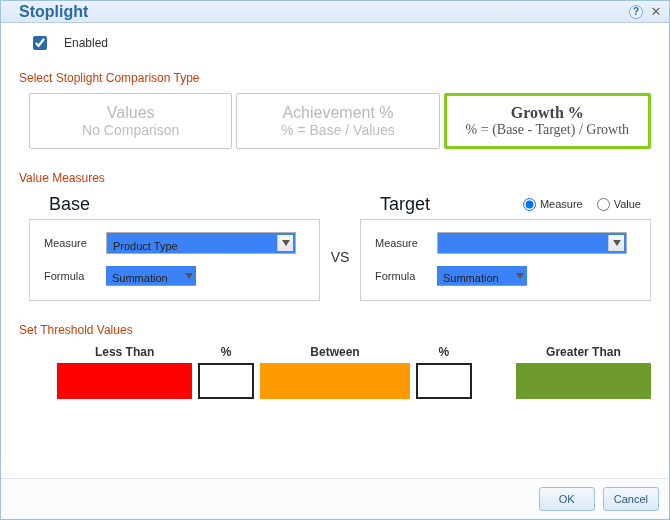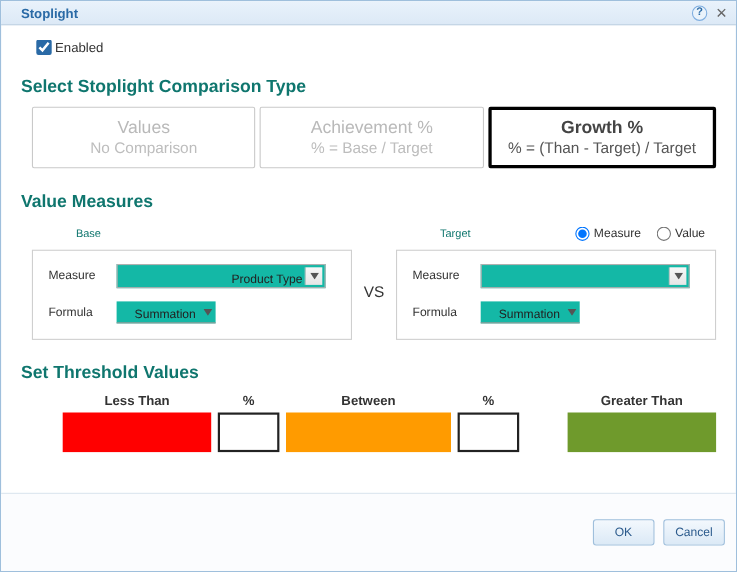"Stoplight" .titlebar .title { font-size: 12px -> 16px }
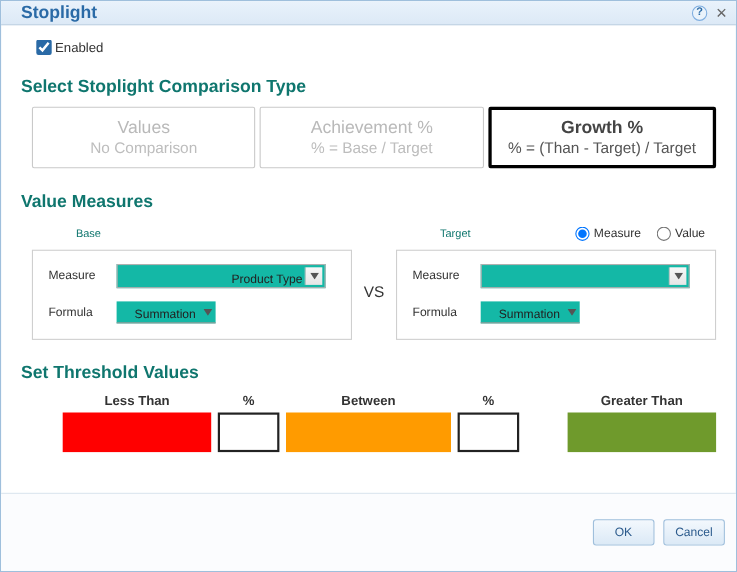"Enabled" .enabled-row { gap: 0 -> 14px }
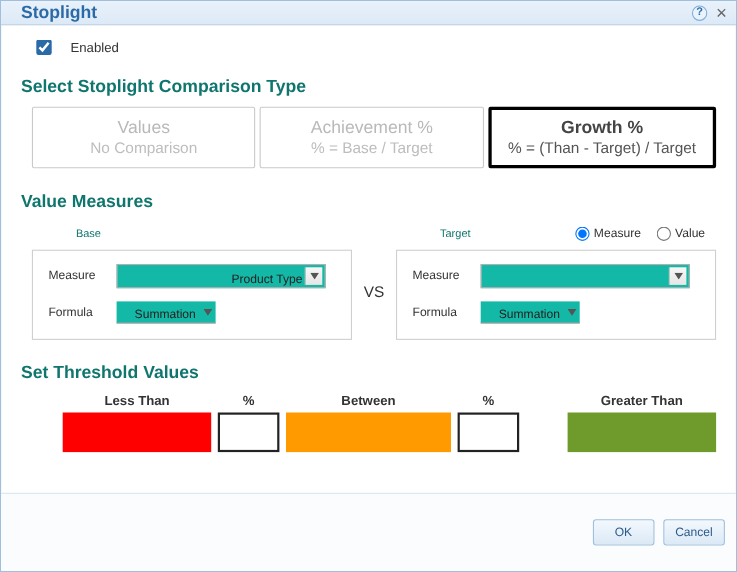"Select Stoplight Comparison Type" .section-heading { color: #0f766e -> #c2410c; font-size: 16px -> 12px; font-weight: bold -> normal }
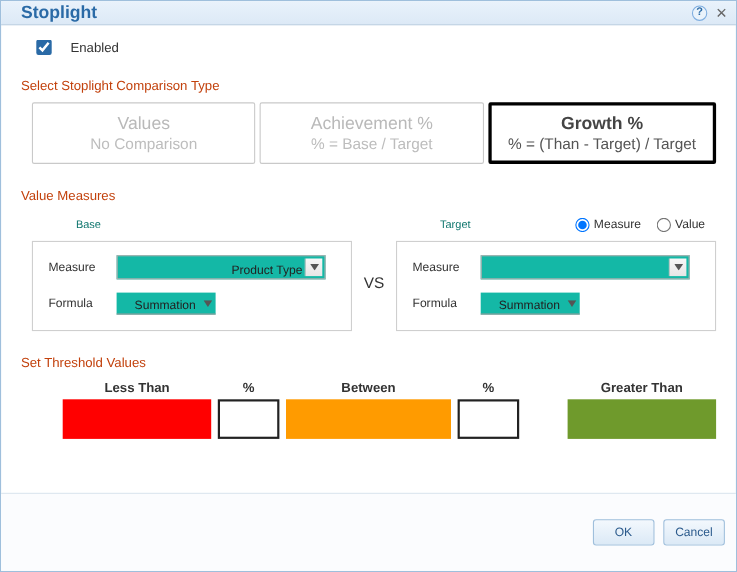"Growth %" .type-card.selected { border: 3px solid #000000 -> 3px solid #84cc16; font-family: none -> Liberation Serif, serif }
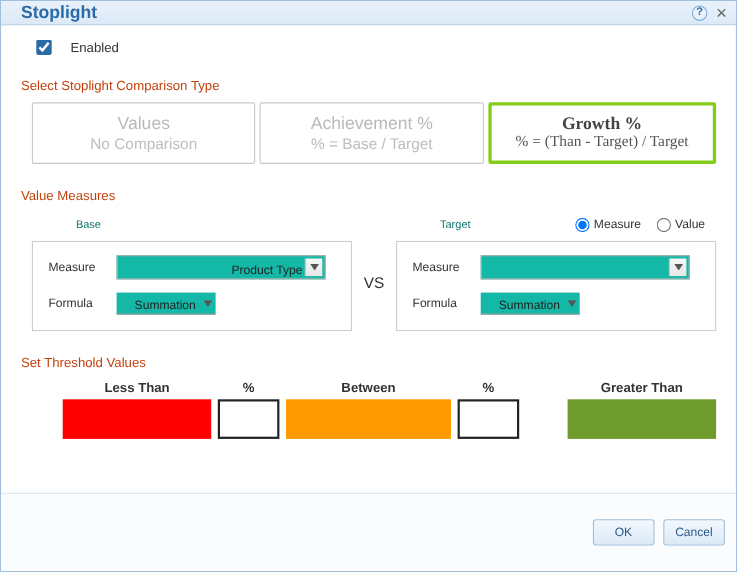"% = Base / Target" div.t2 { text: Target -> Values }
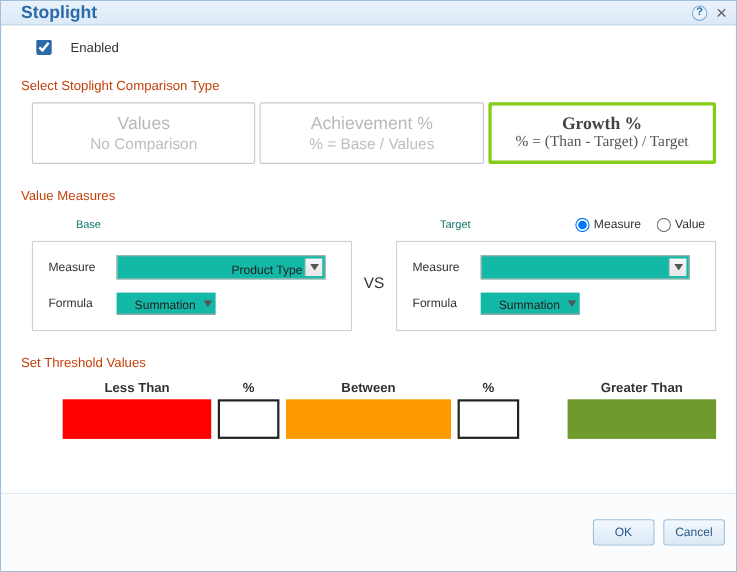"% = (Than - Target)" div.t2 { text: Than - Target) / Target -> Base - Target) / Growth }
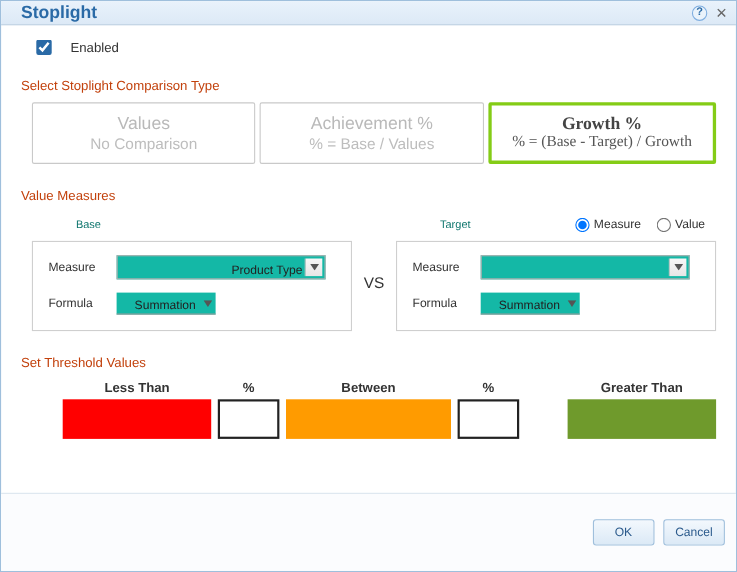"Base" .measures-head .col-title { color: #0f766e -> #0f172a; font-size: 10px -> 18px; margin-left: 36px -> 16px }
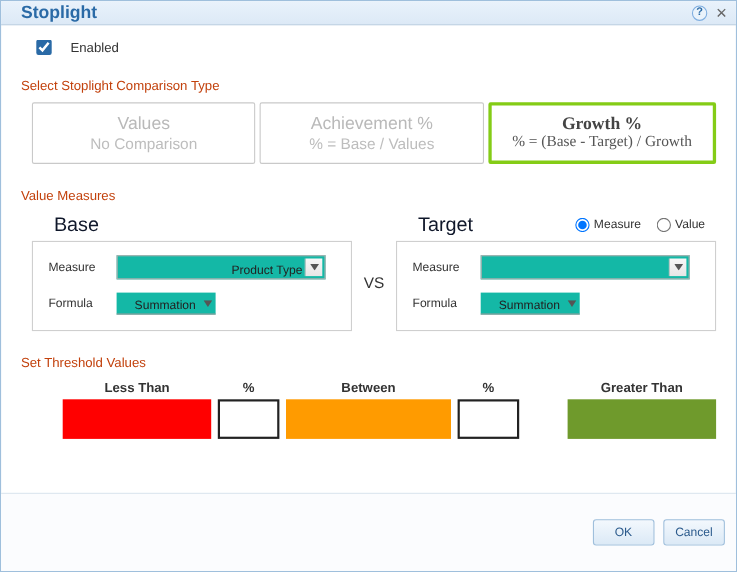"Product Type" .select { background: #14b8a6 -> #3b82f6; justify-content: flex-end -> none }
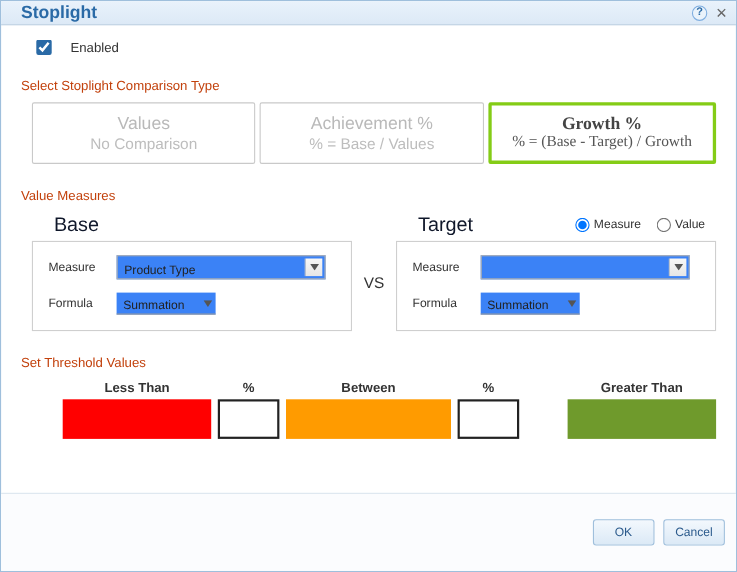"OK" .footer { padding: 23px 10px -> 8px 10px }
